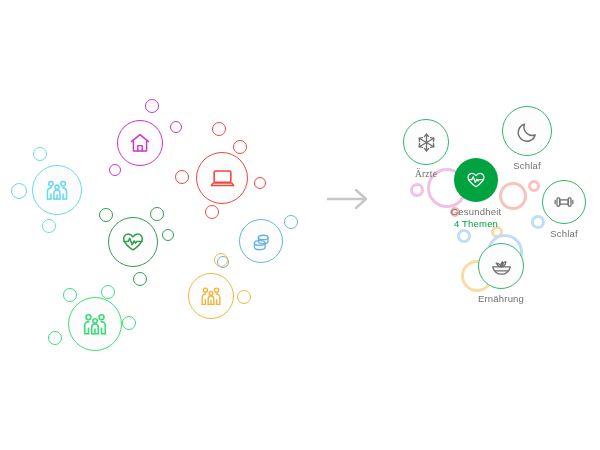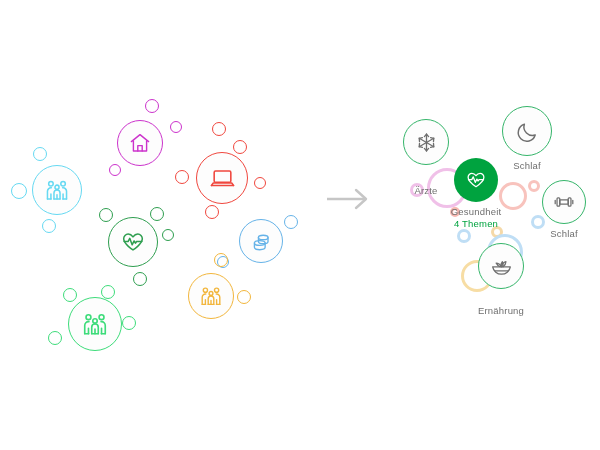"Ärzte" div.node-label { font-family: none -> Liberation Serif, serif; top: 66px -> 50px }
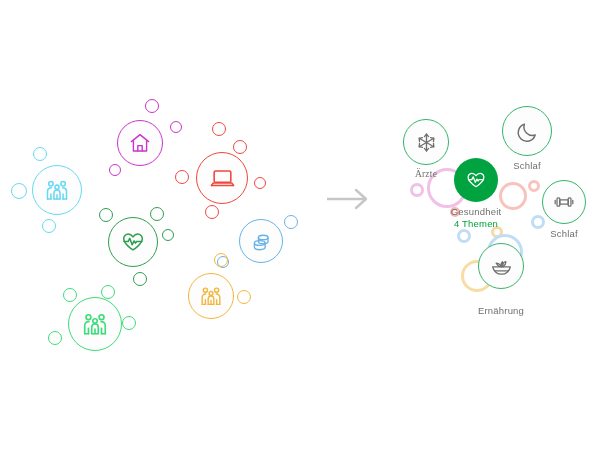"Ernährung" div.node-label { margin-top: 12px -> none }
